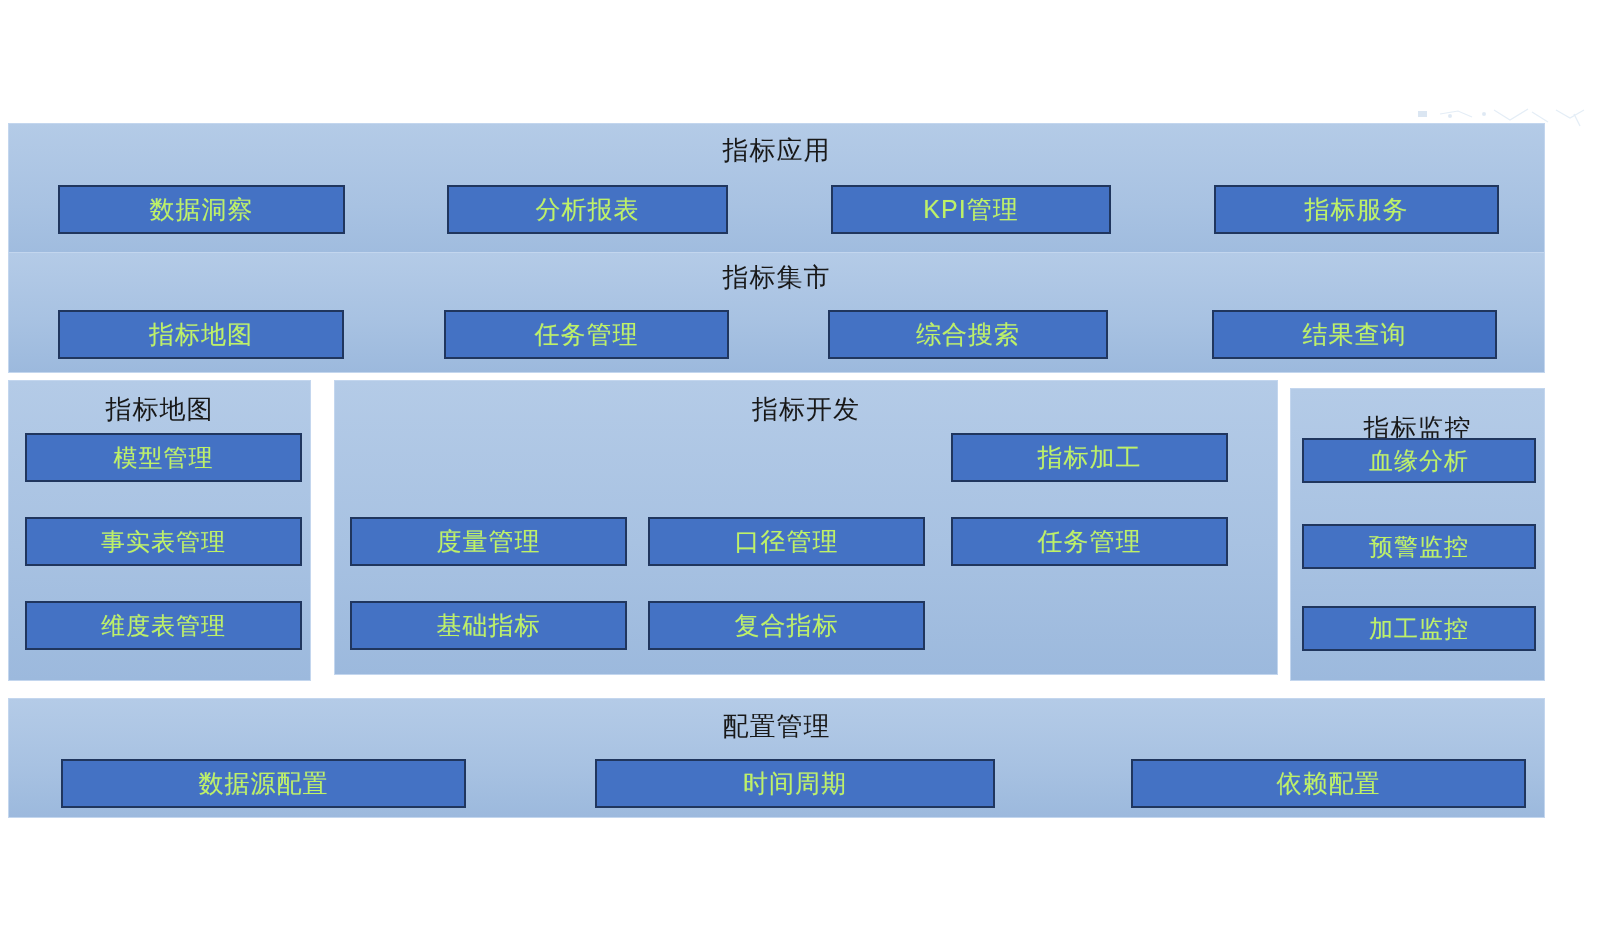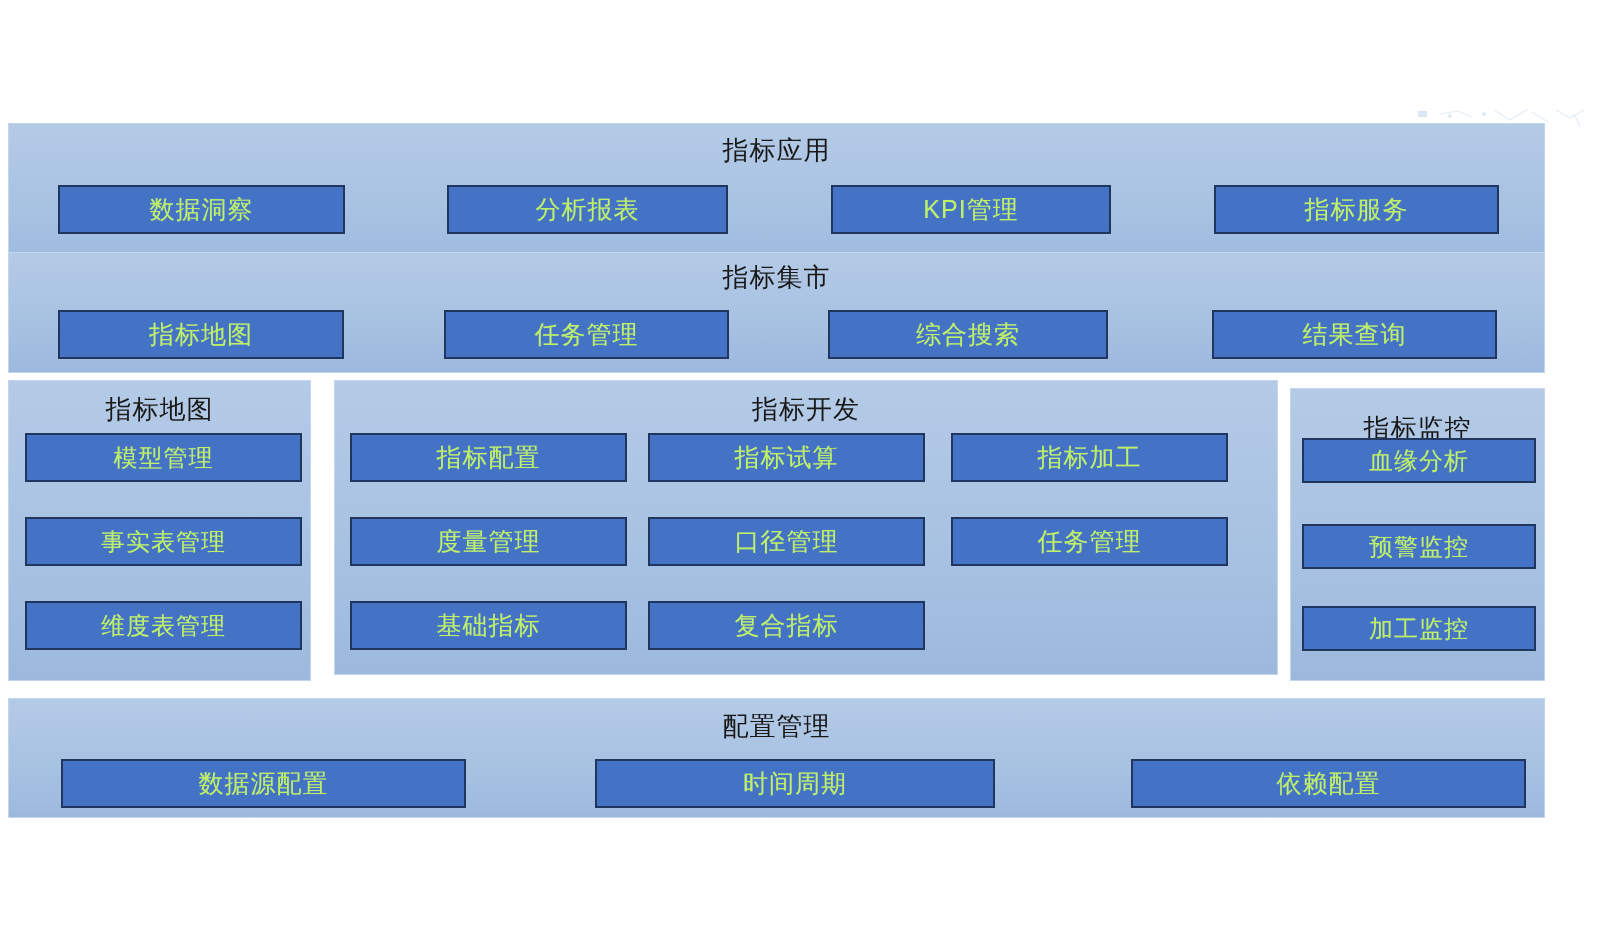"指标配置" div.btn { html: <div>指标配置</div> -> none }
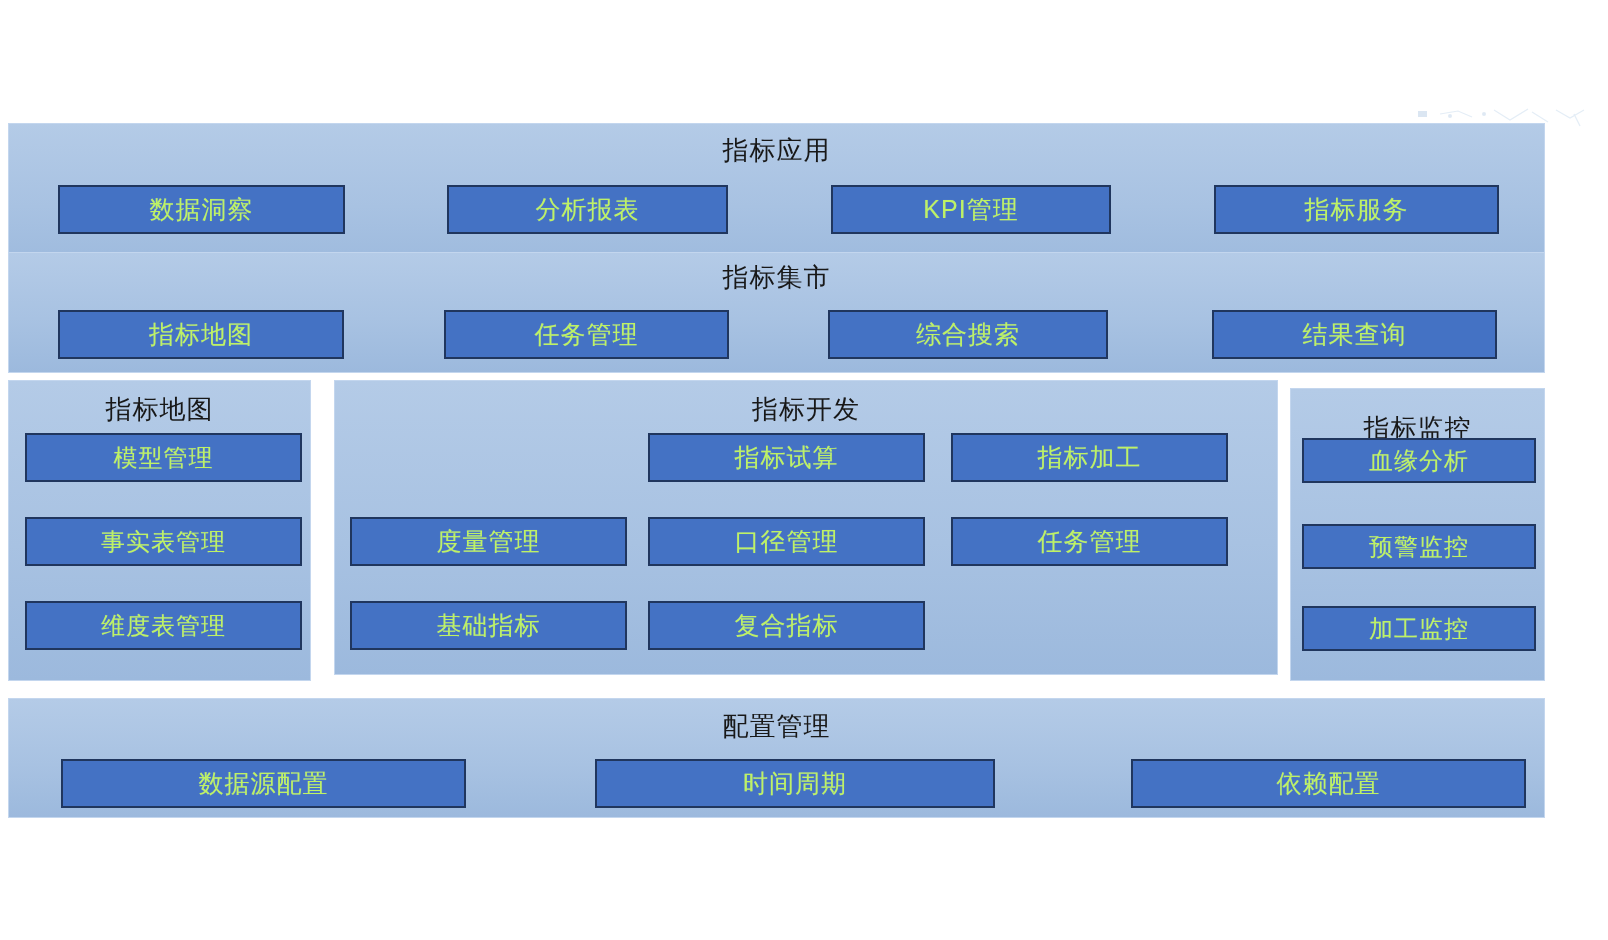"指标试算" div.btn { html: <div>指标试算</div> -> none }
